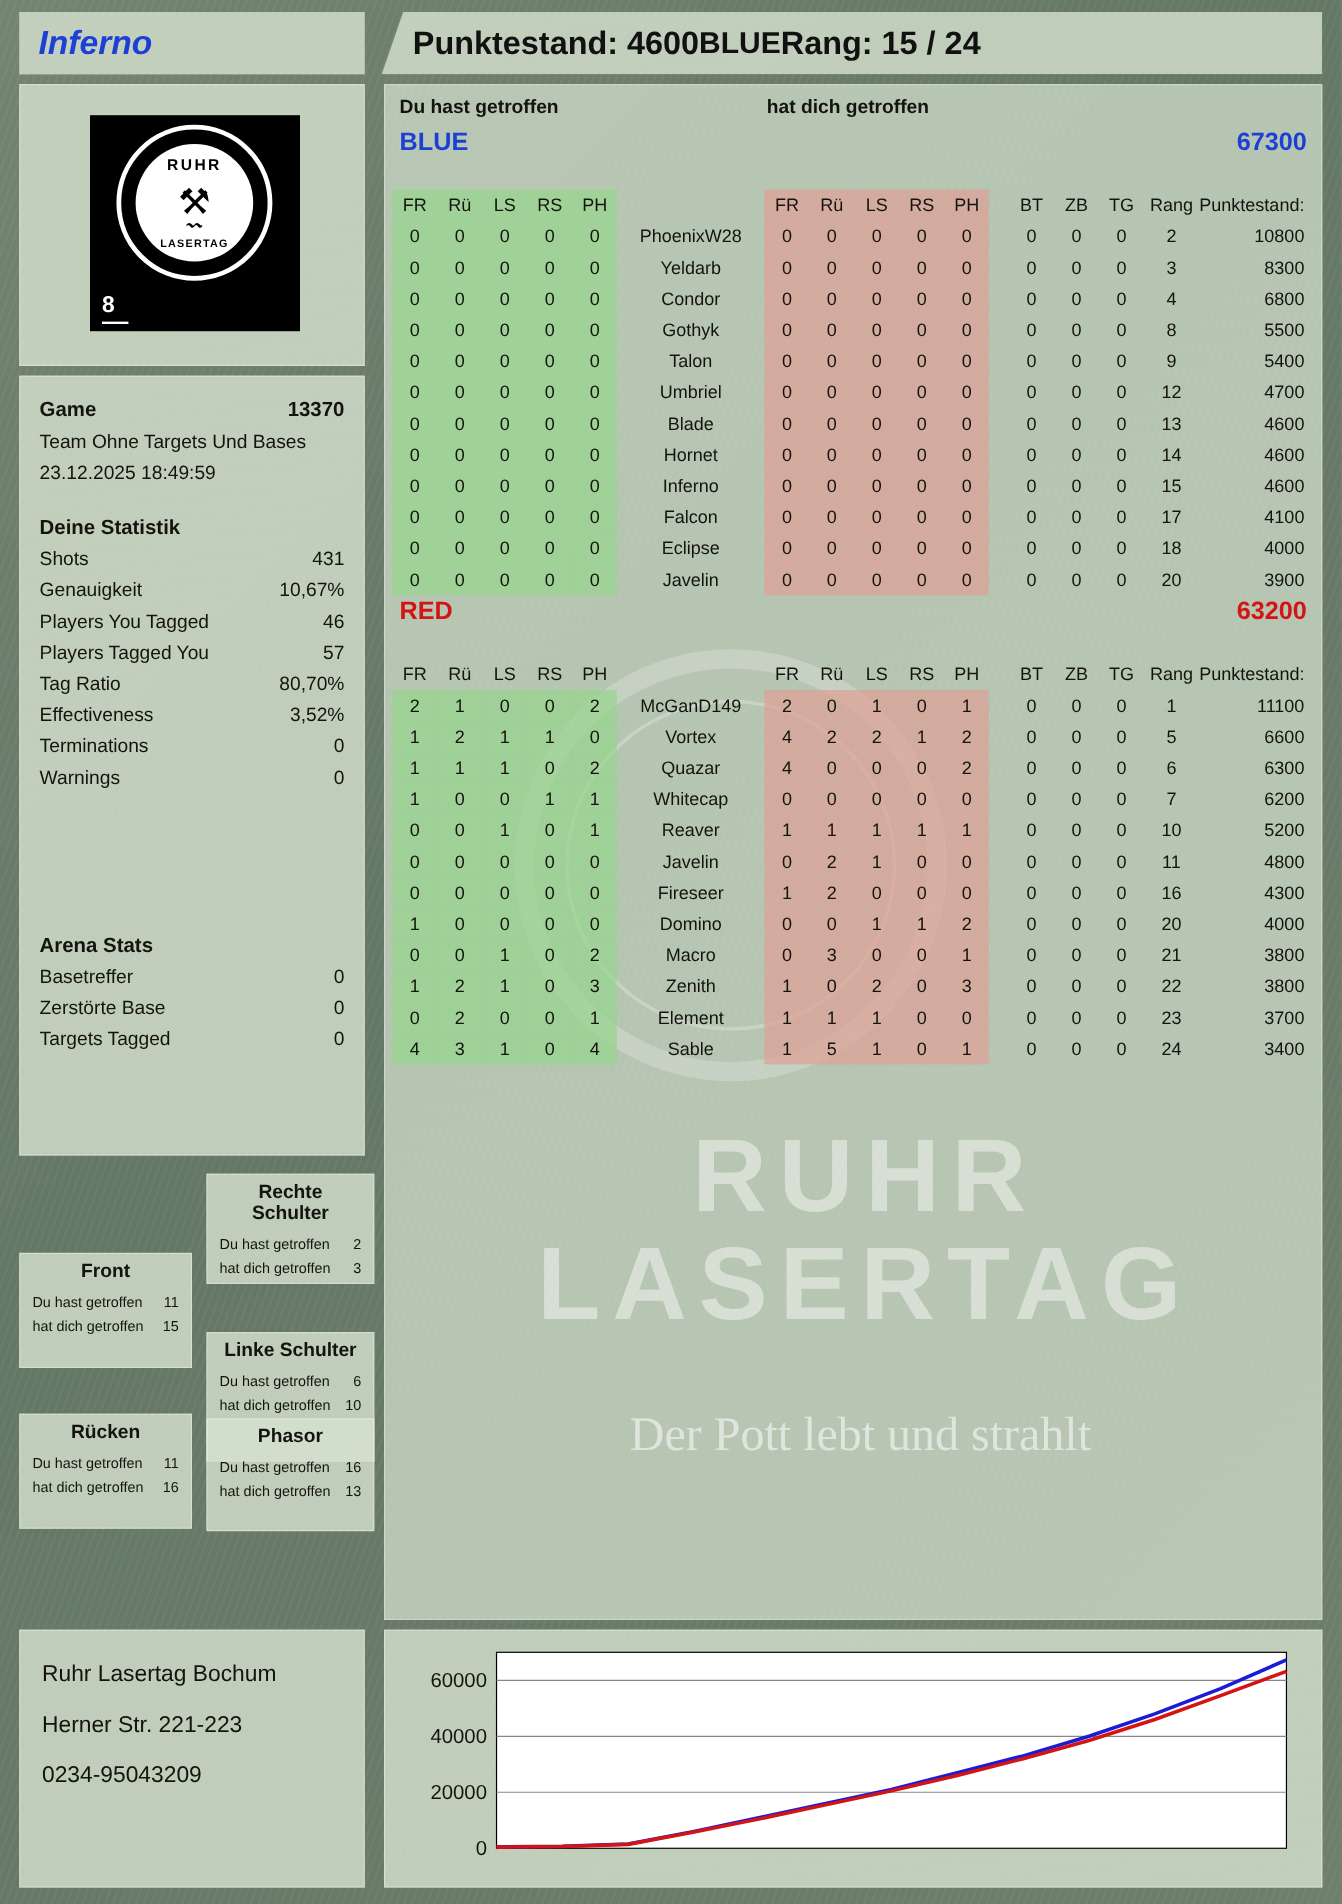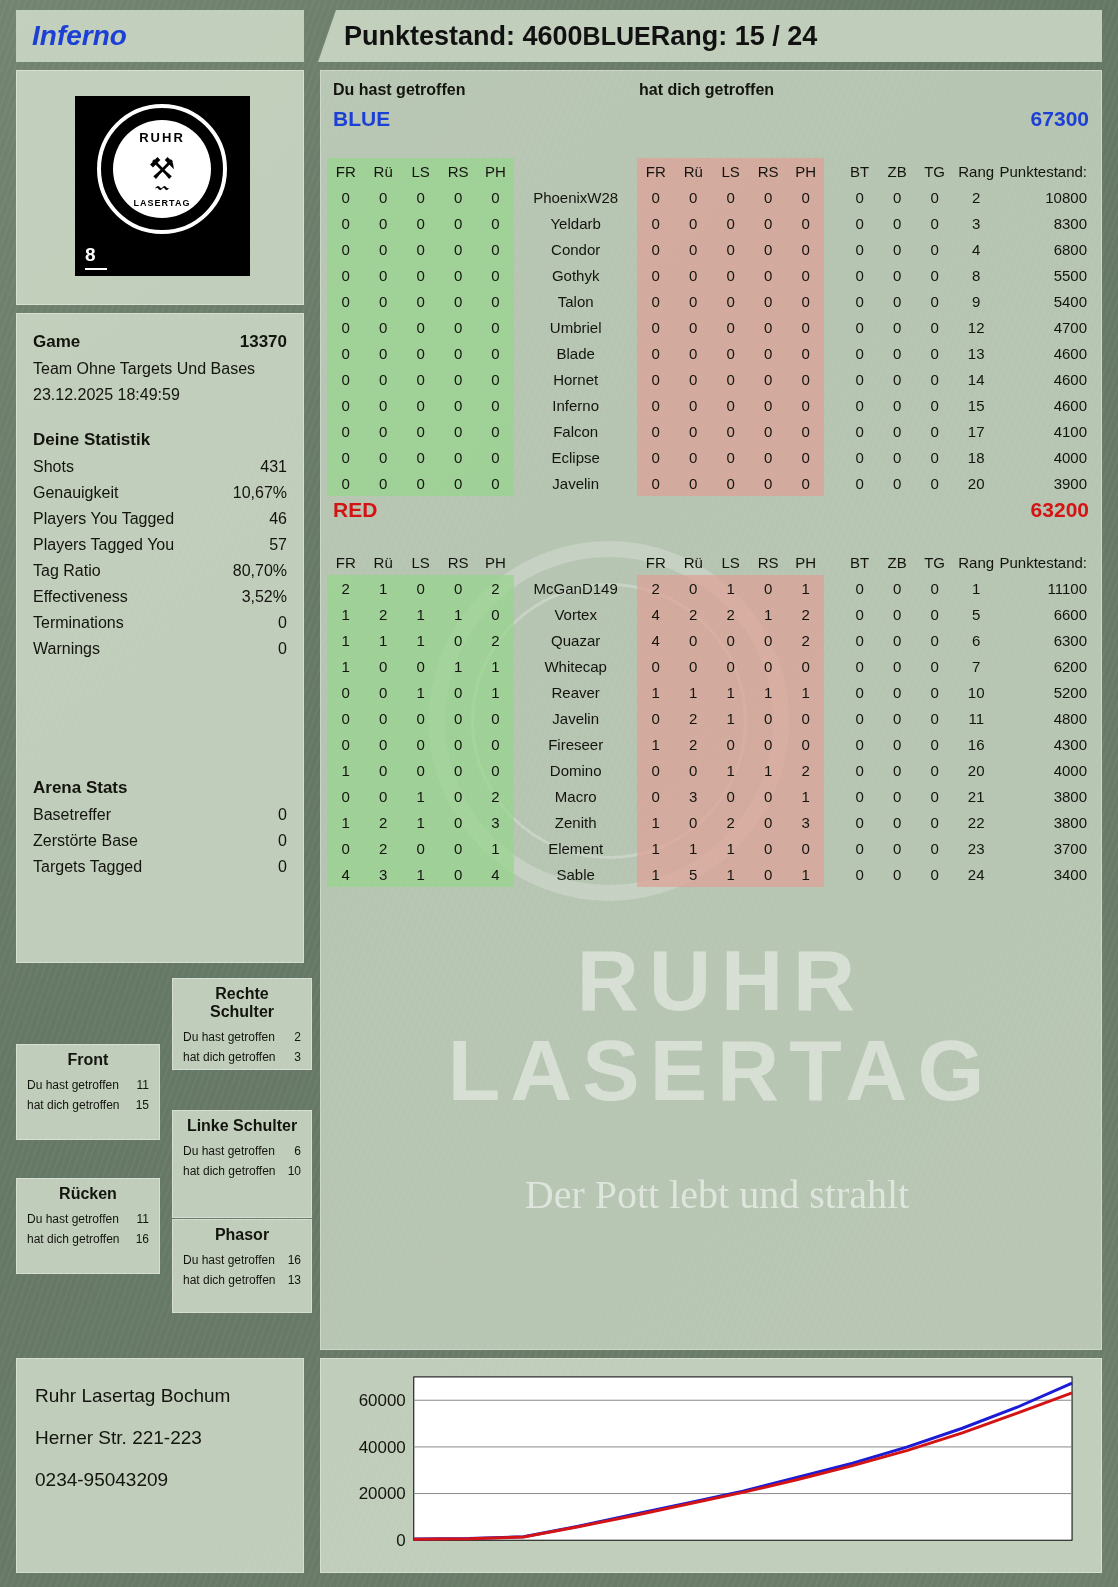"Phasor" #zone-ph { top: 1219px -> 1182px }
